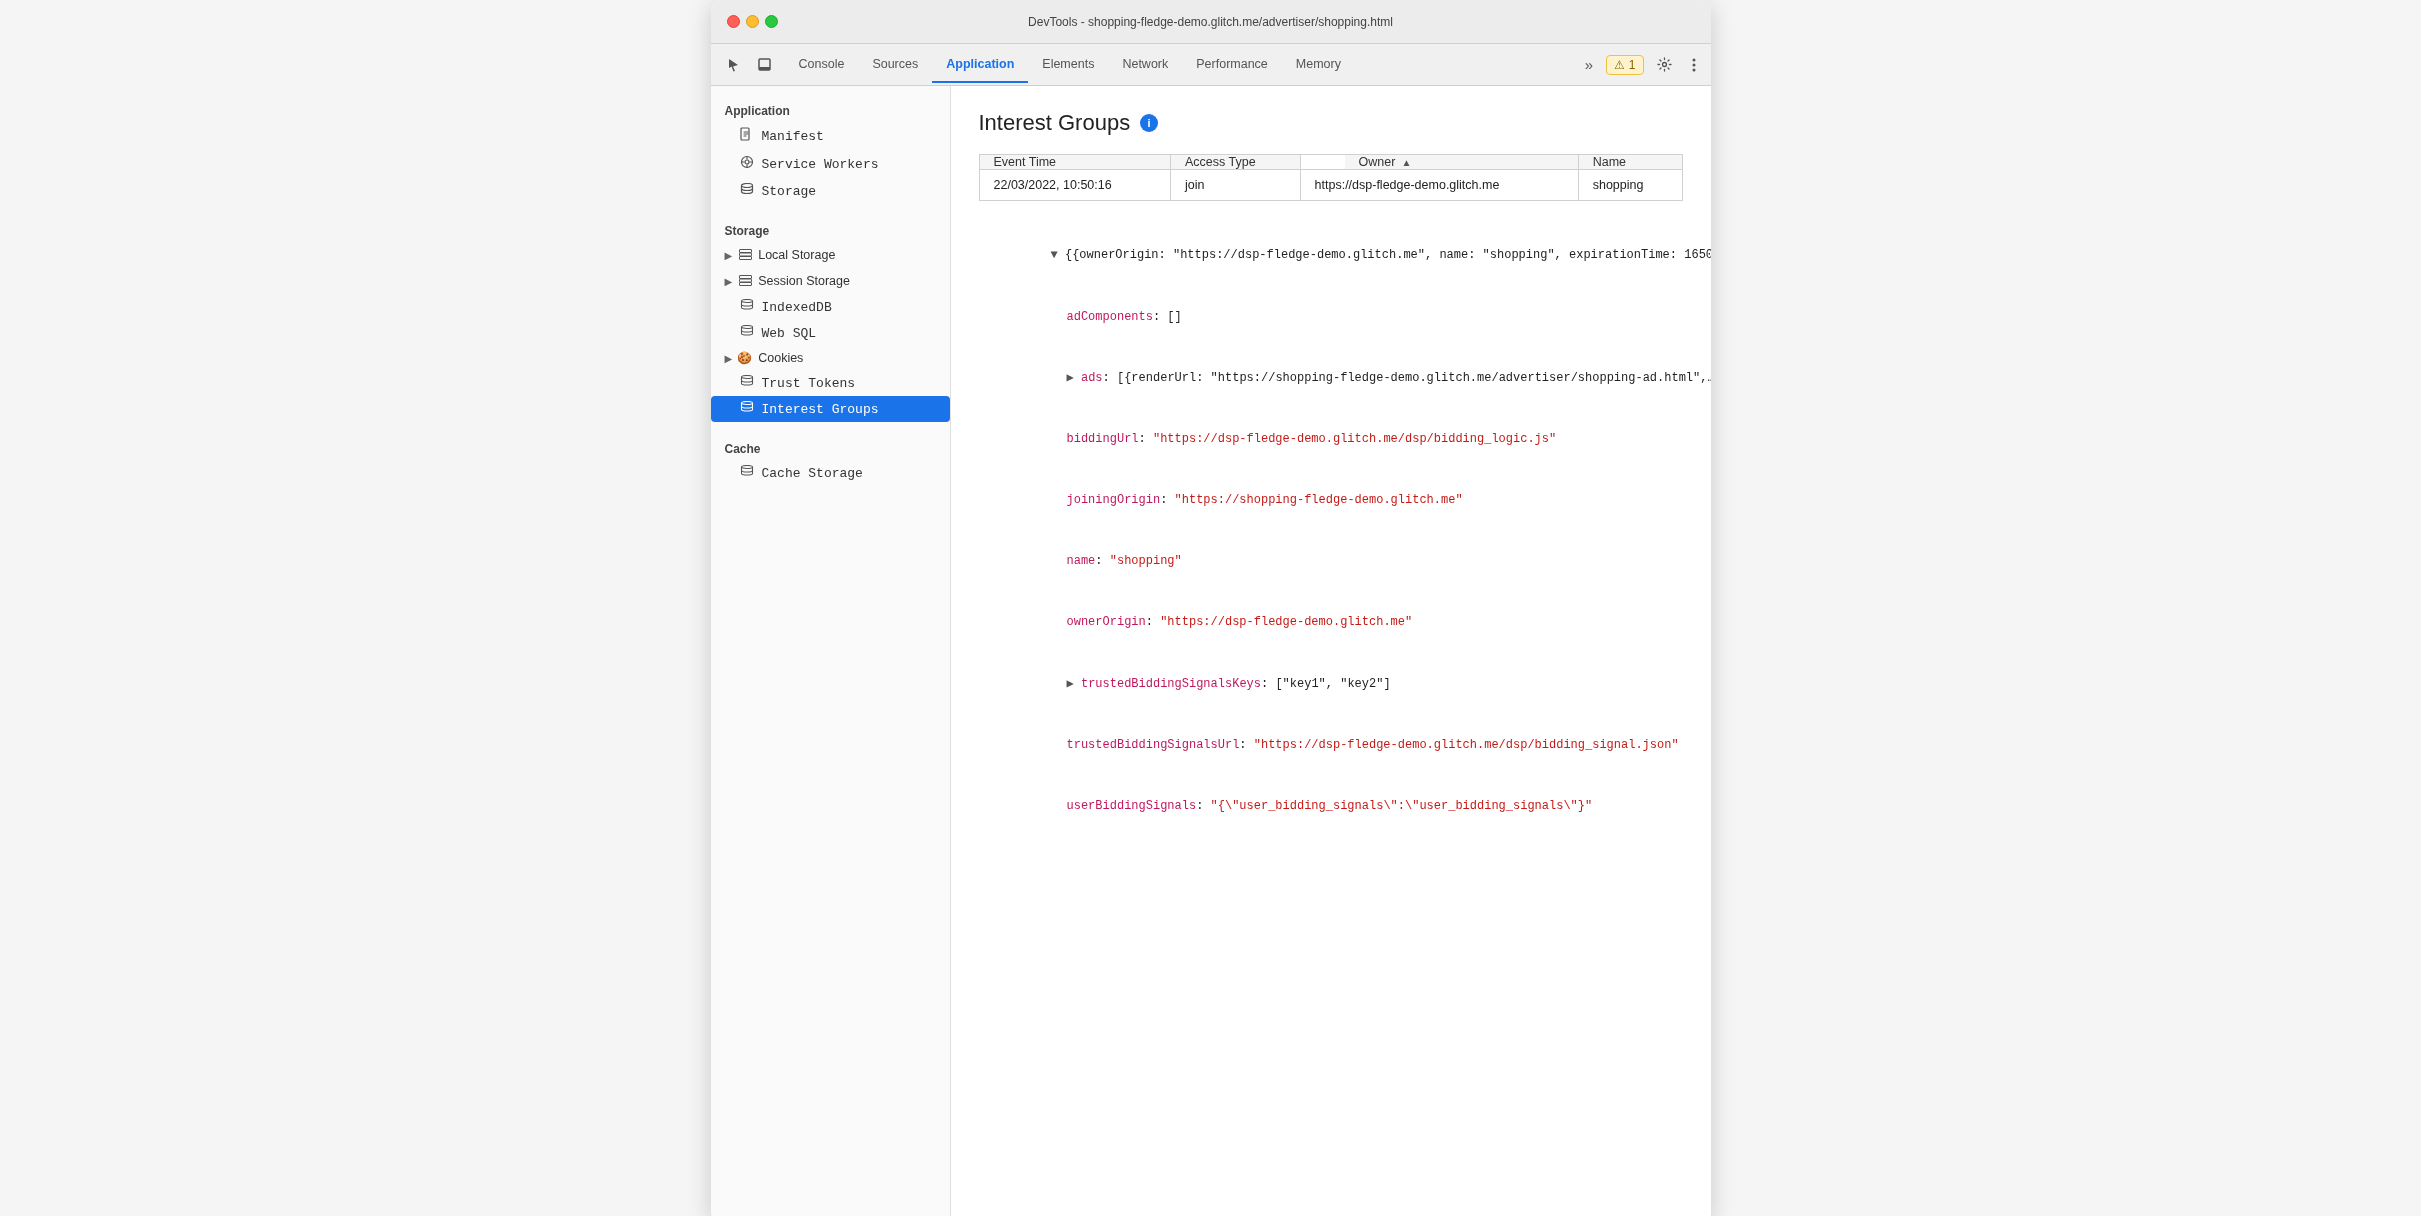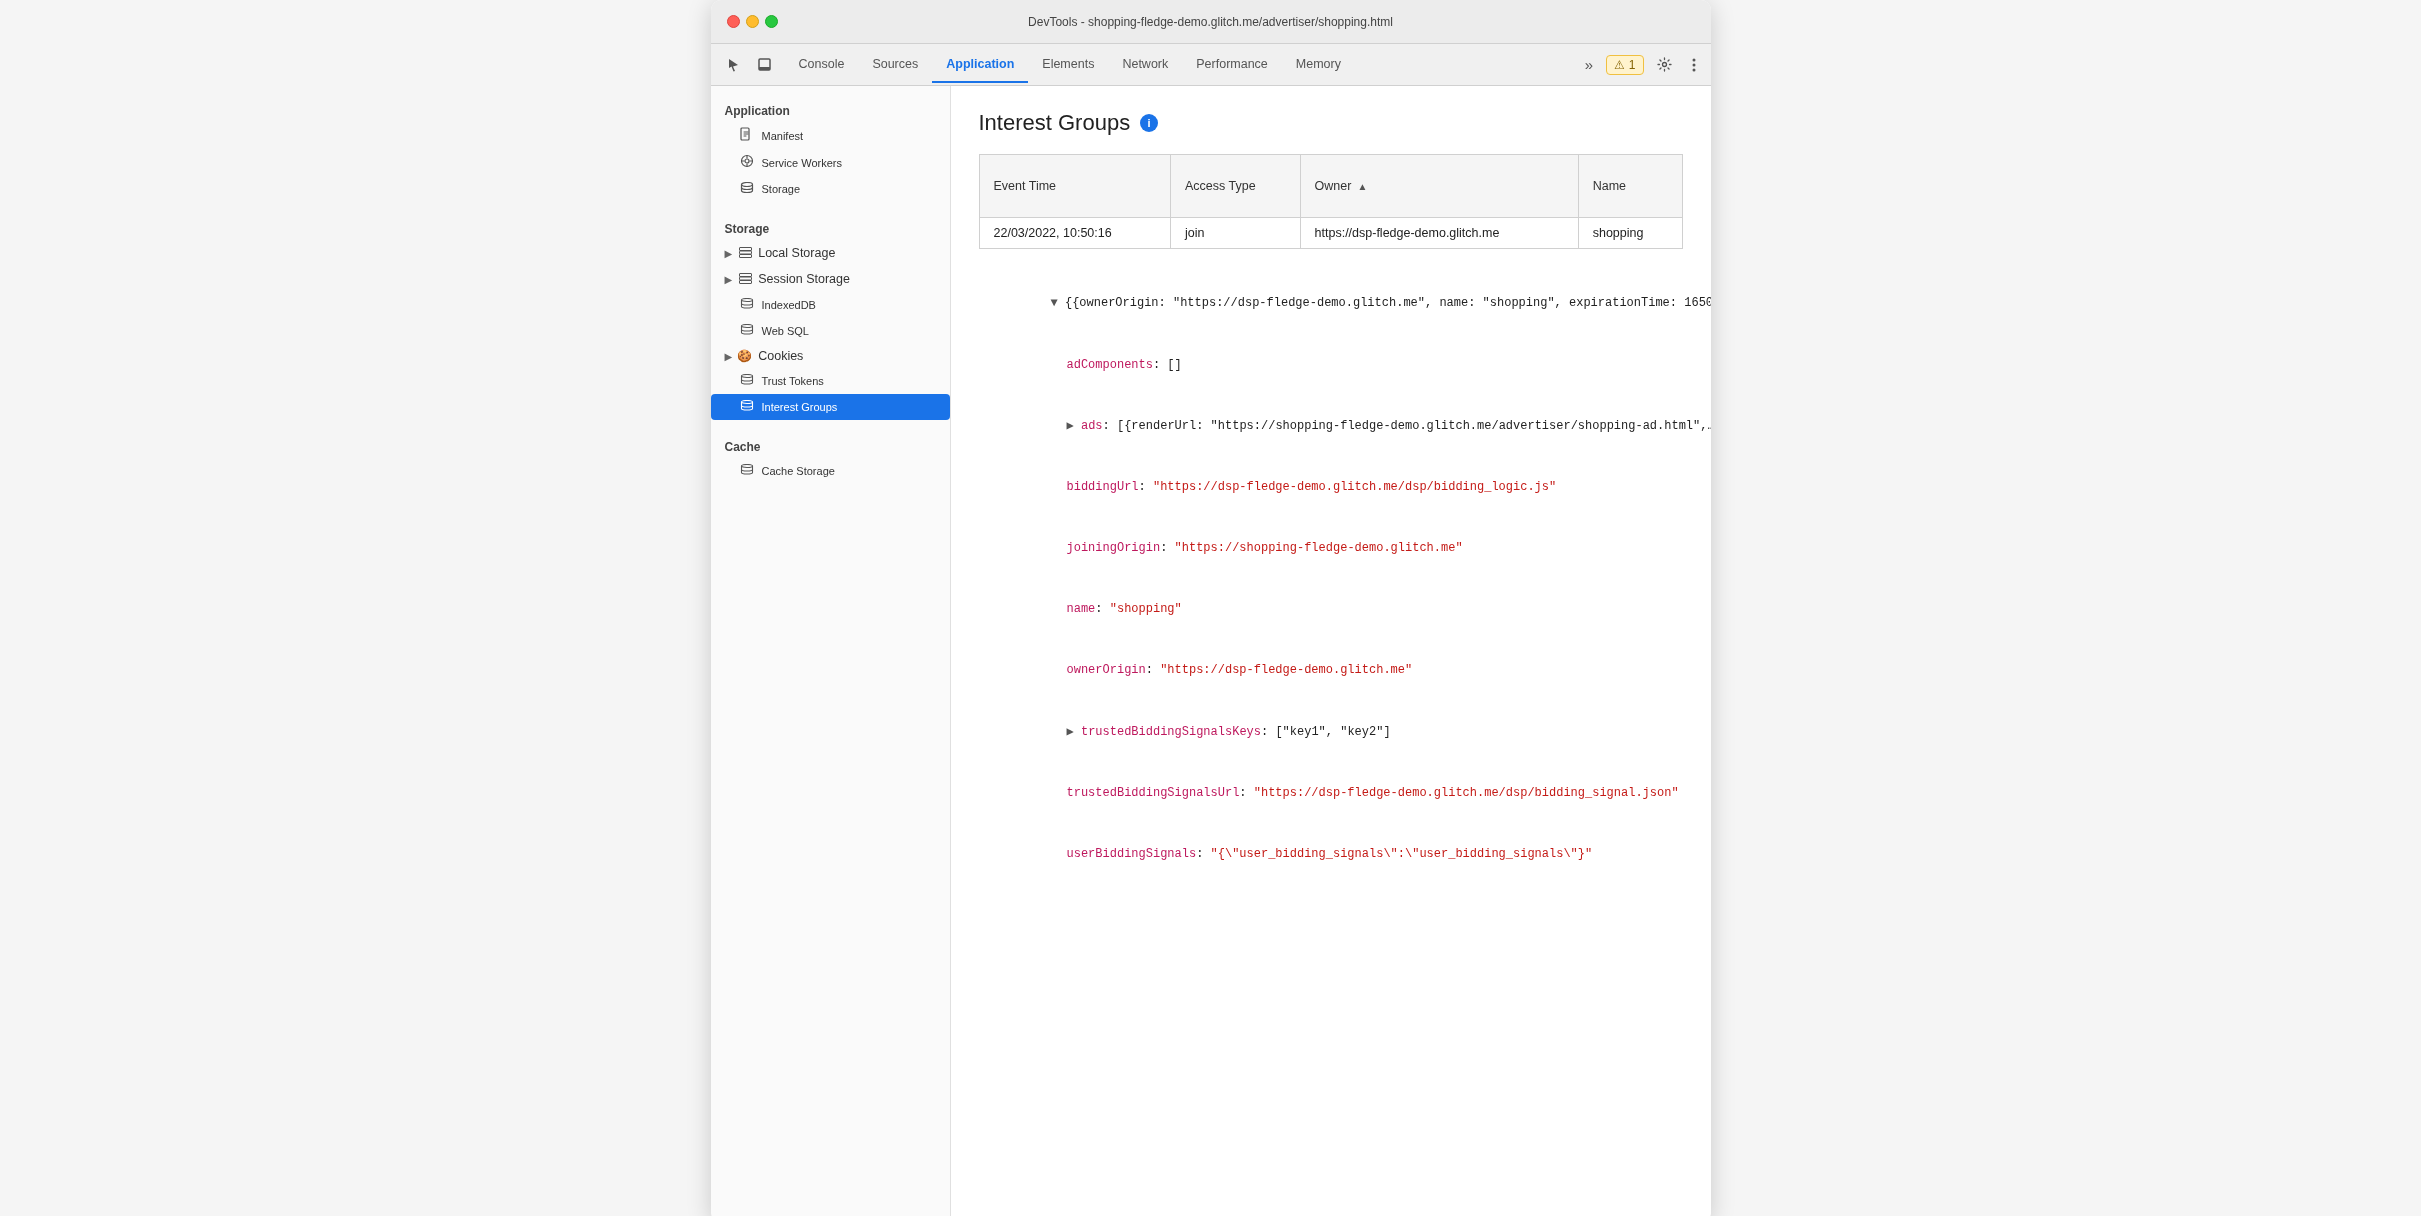"Manifest" .sidebar-item { font-family: none -> Liberation Mono, monospace; font-size: 11px -> 13px }
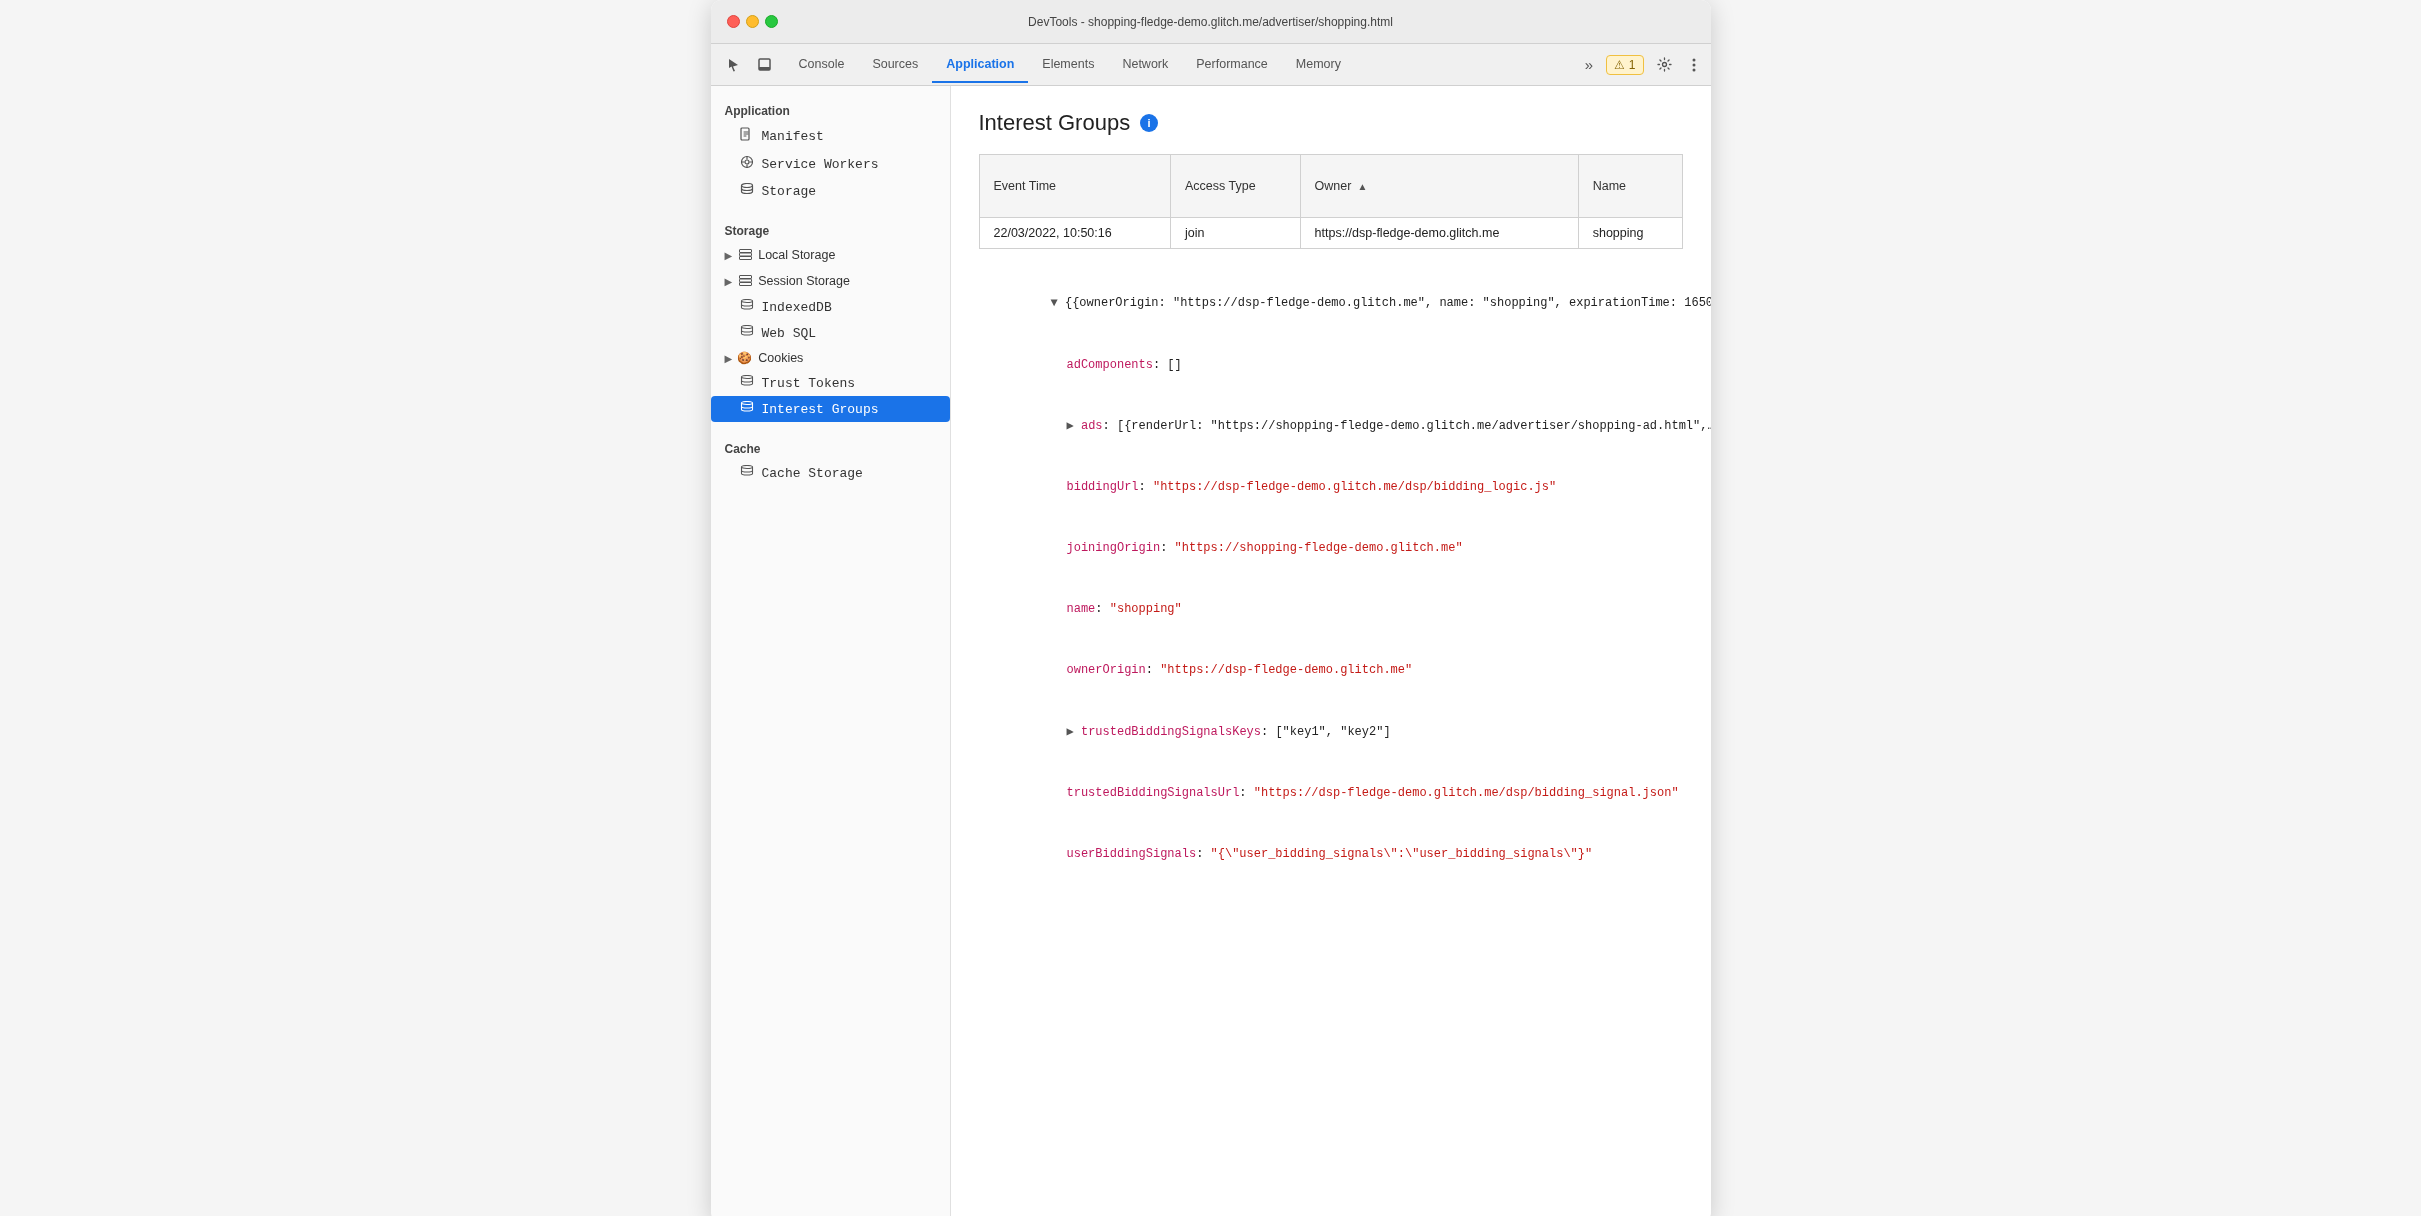"Event Time" .ig-table th { margin-left: none -> 44px; padding: 24px 14px -> 0 14px }
